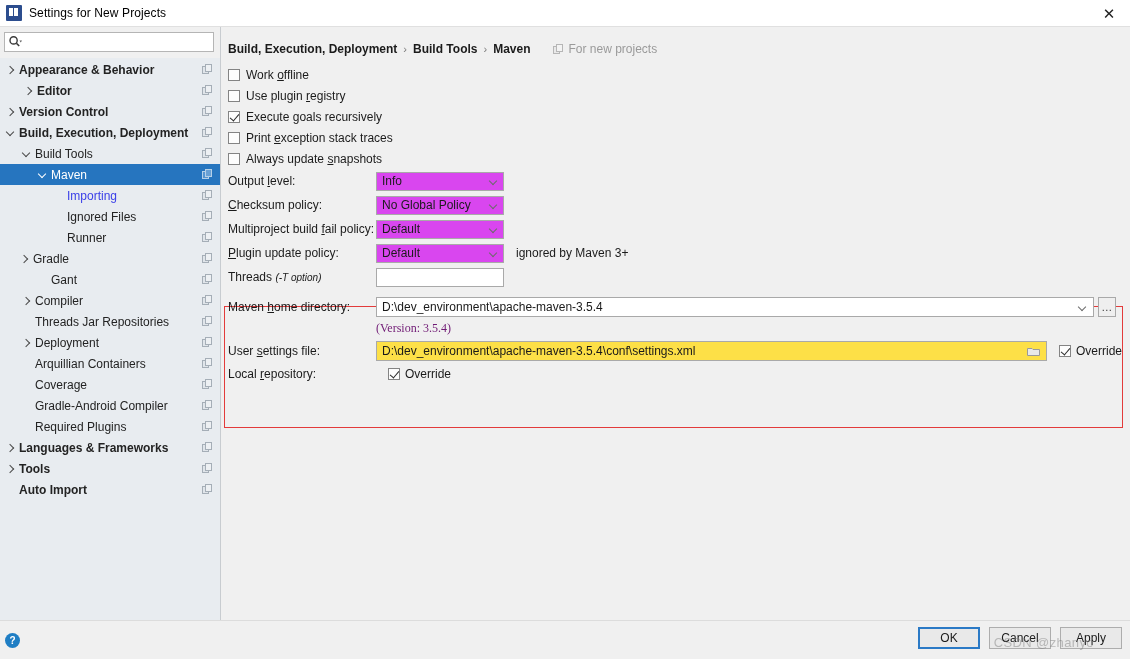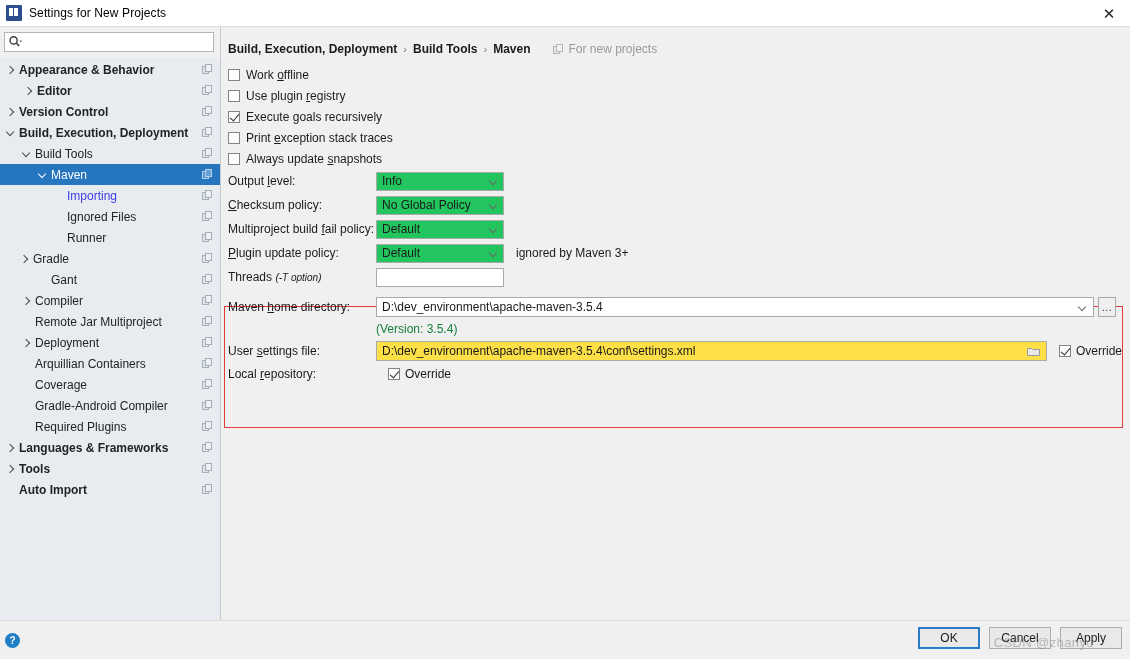"Info" .combo { background: #22c55e -> #d946ef }
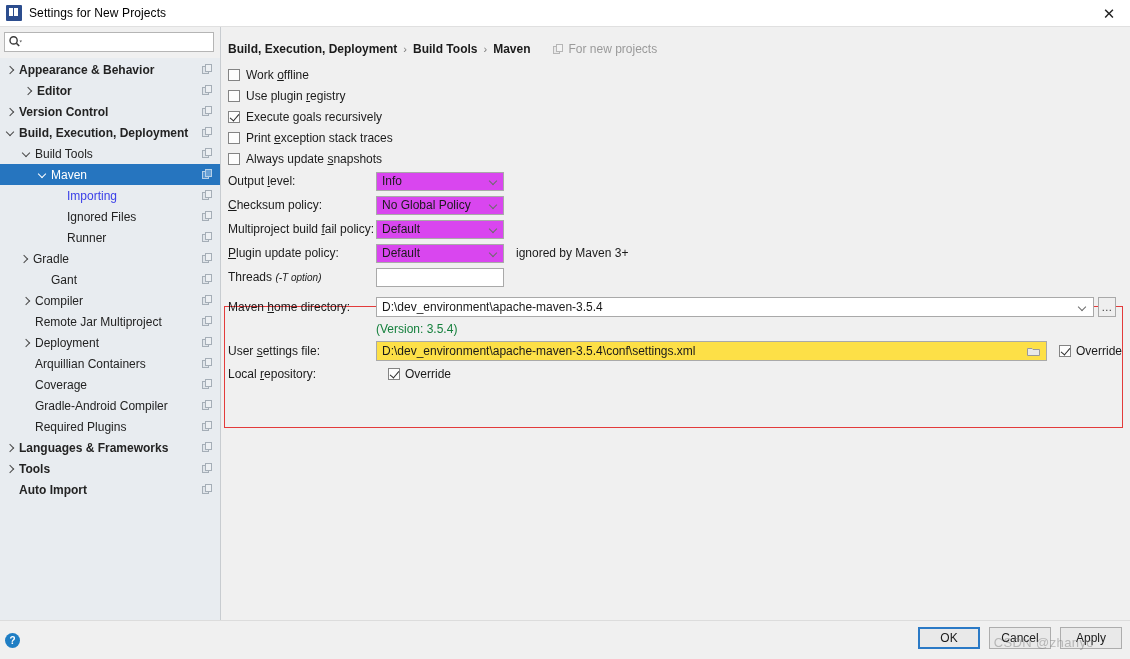"Remote Jar Multiproject" span.tree-label { text: Remote Jar Multiproject -> Threads Jar Repositories }
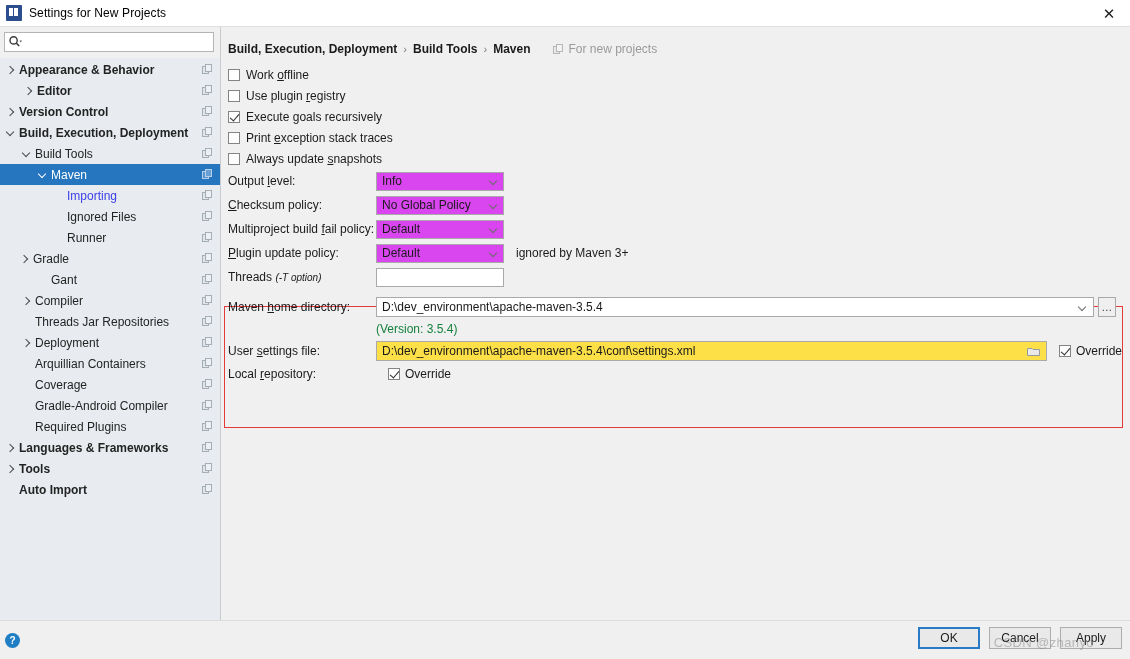"(Version: 3.5.4)" .version-row { color: #15803d -> #701a75; font-family: none -> Liberation Serif, serif }
